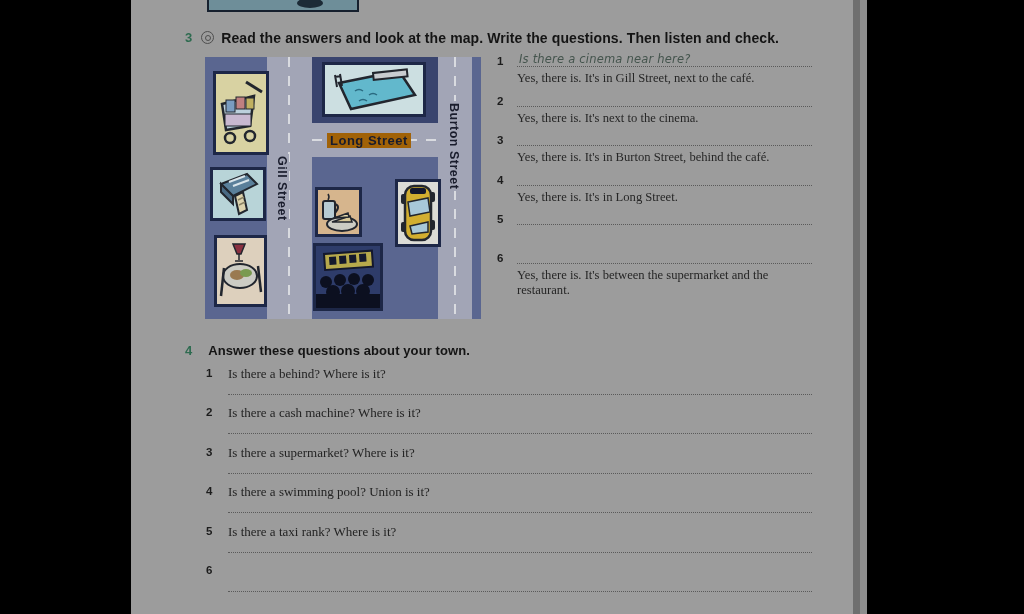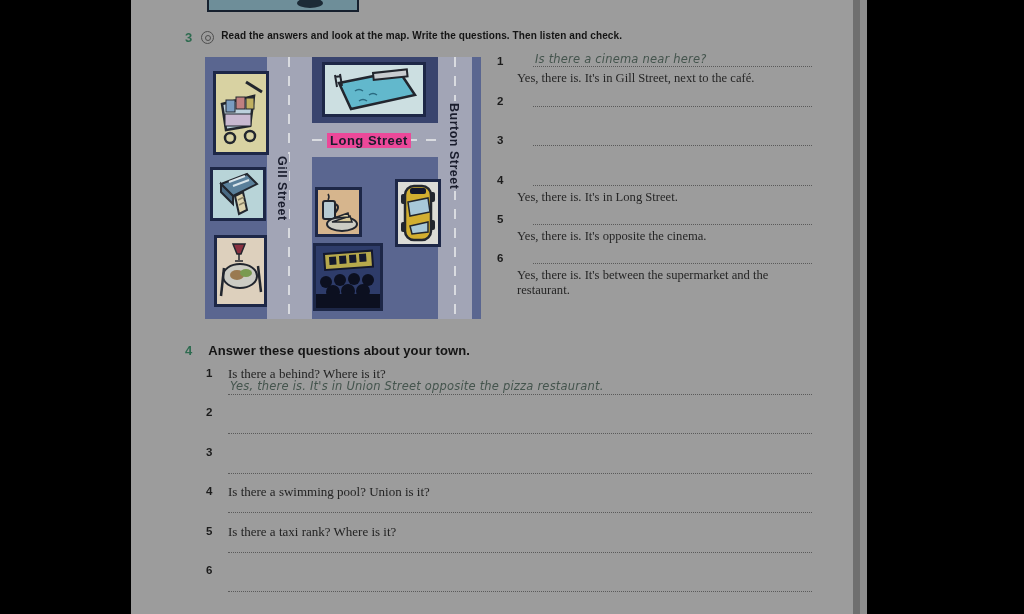"Read the answers and look" .ex-title { font-size: 10px -> 14px }
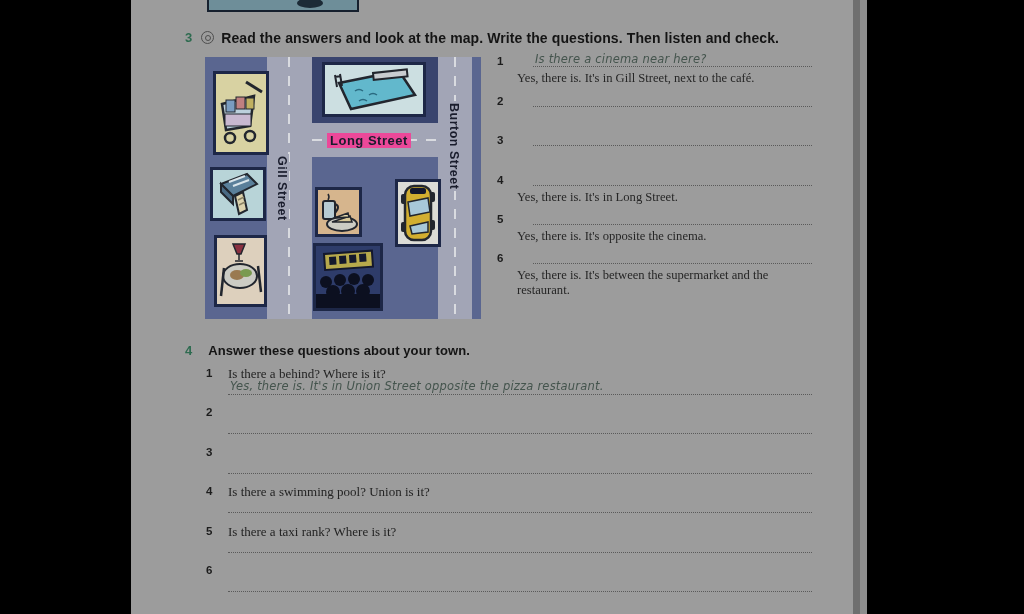"Is there a cinema near" .qa-line { margin-left: 16px -> none }
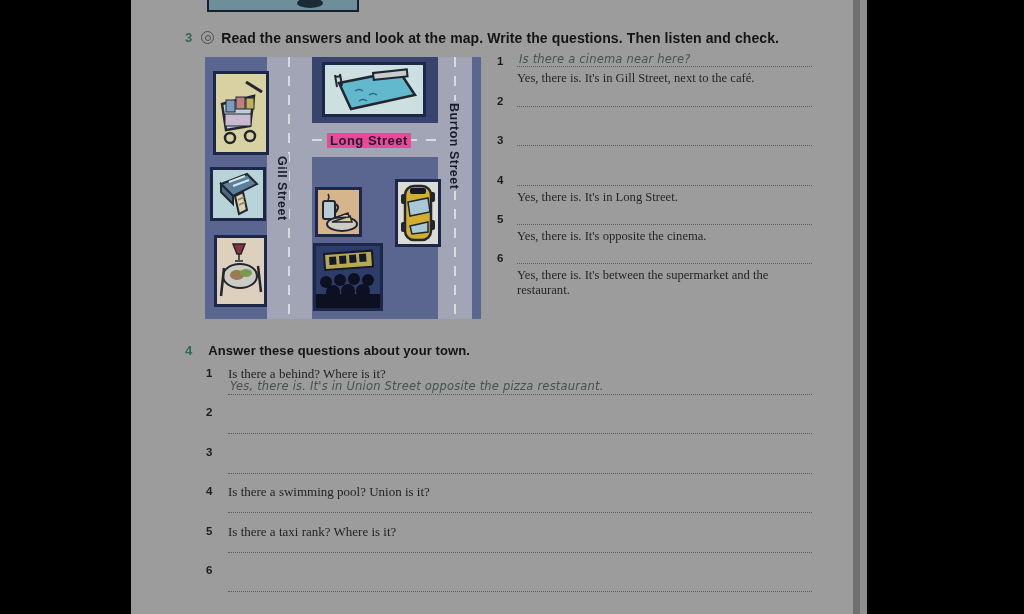"Yes, there is. It's next" div.answer { html: none -> <div>Yes, there is. It's next to the cinema.</div> }
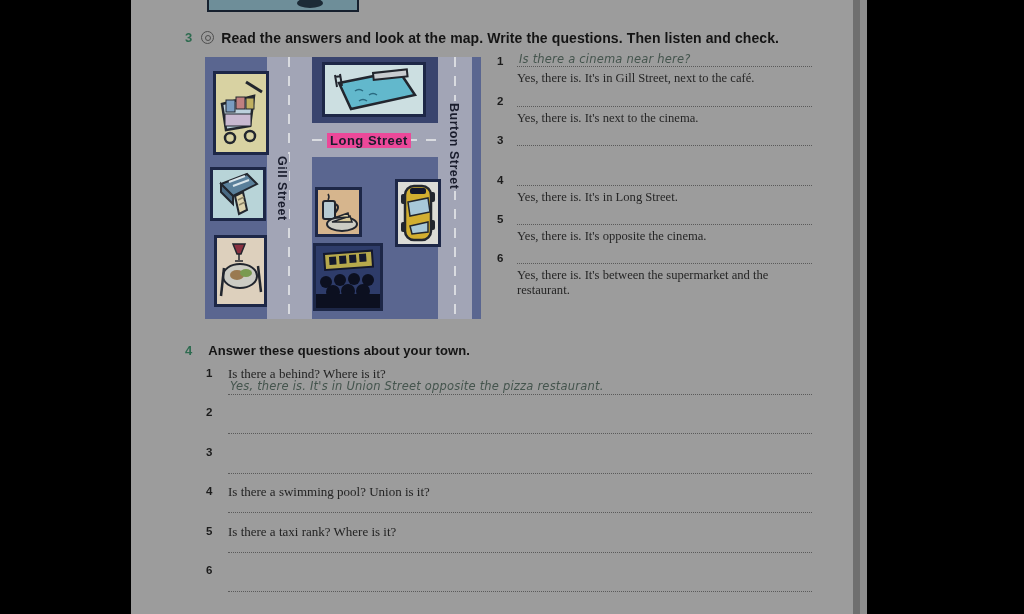"Long Street" .street-label-h { background: #ec4899 -> #a16207 }
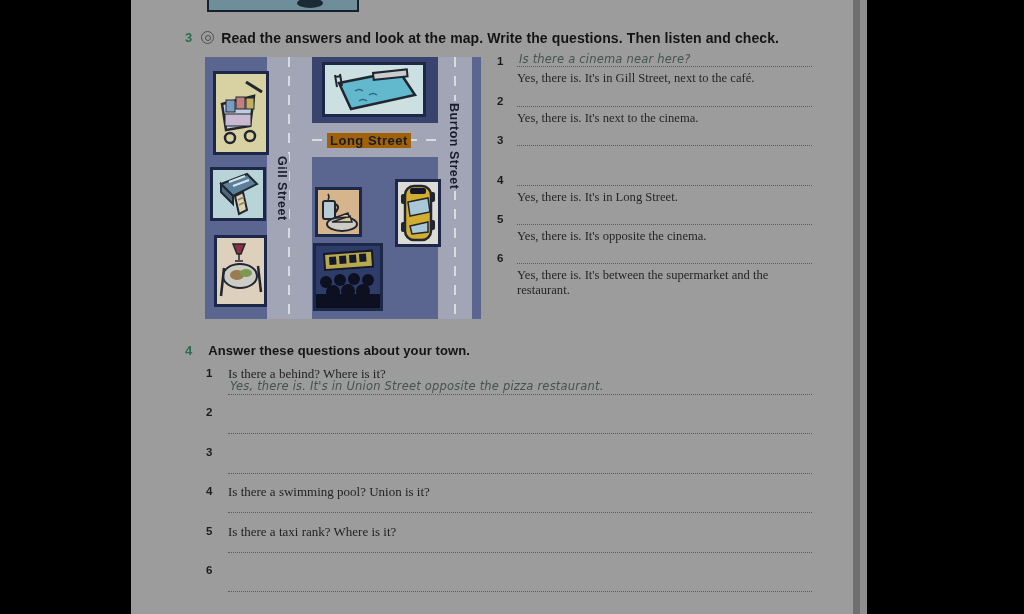"Yes, there is. It's in Burton" div.answer { html: none -> <div>Yes, there is. It's in Burton Street, behind the café.</div> }
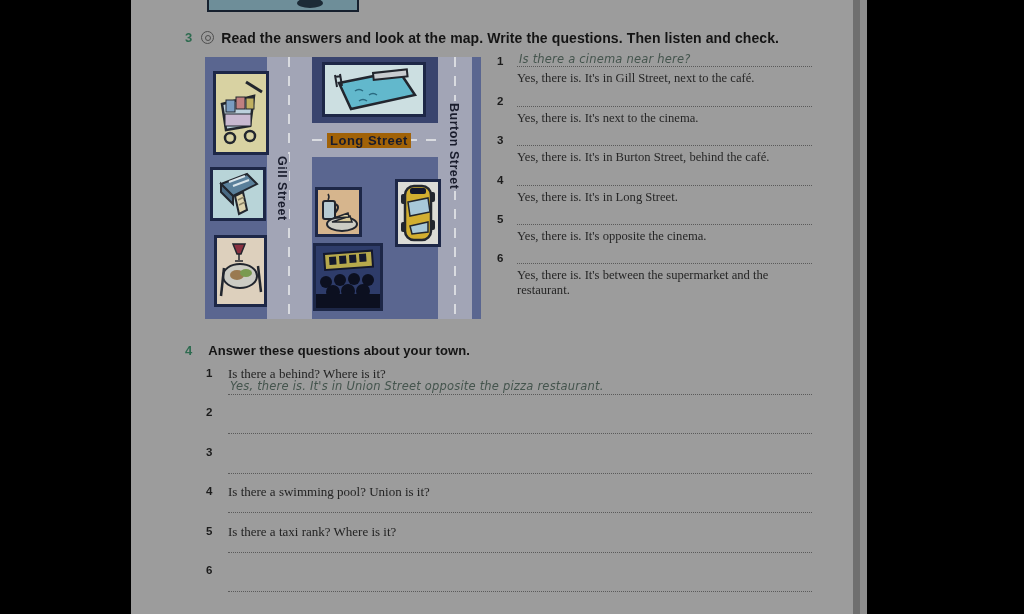"Yes, there is. It's opposite" div.answer { html: <div>Yes, there is. It's opposite the cinema.</div> -> none }
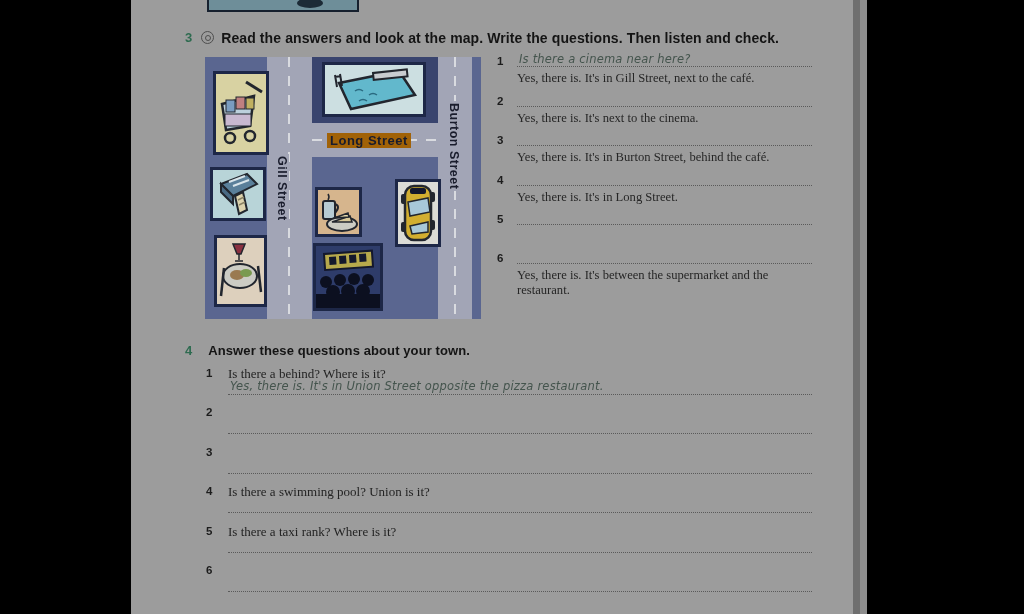"Yes, there is. It's in Union" span.ex4-hand { html: <span>Yes, there is. It's in Union Street opposite the pizza restaurant.</span> -> none }
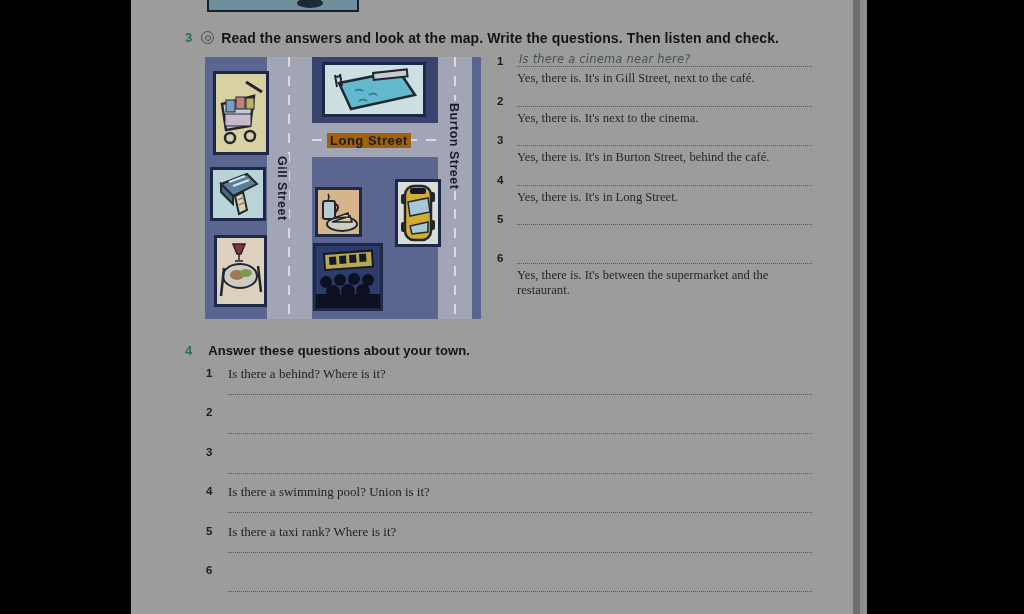"Is there a cash machine?" span.q-text { html: none -> <span>Is there a cash machine? Where is it?</span> }
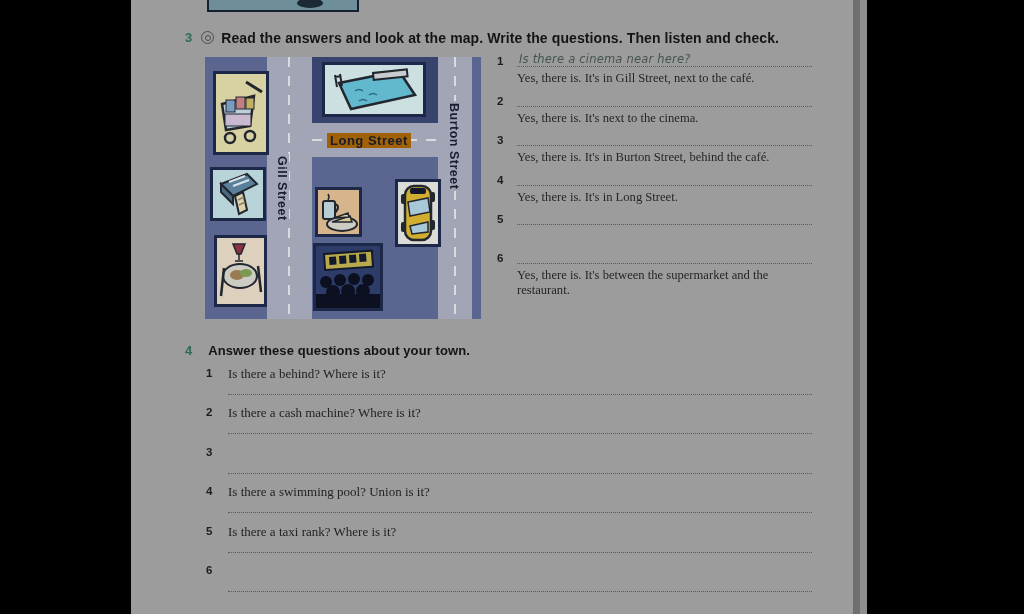"Is there a supermarket? Where" span.q-text { html: none -> <span>Is there a supermarket? Where is it?</span> }
